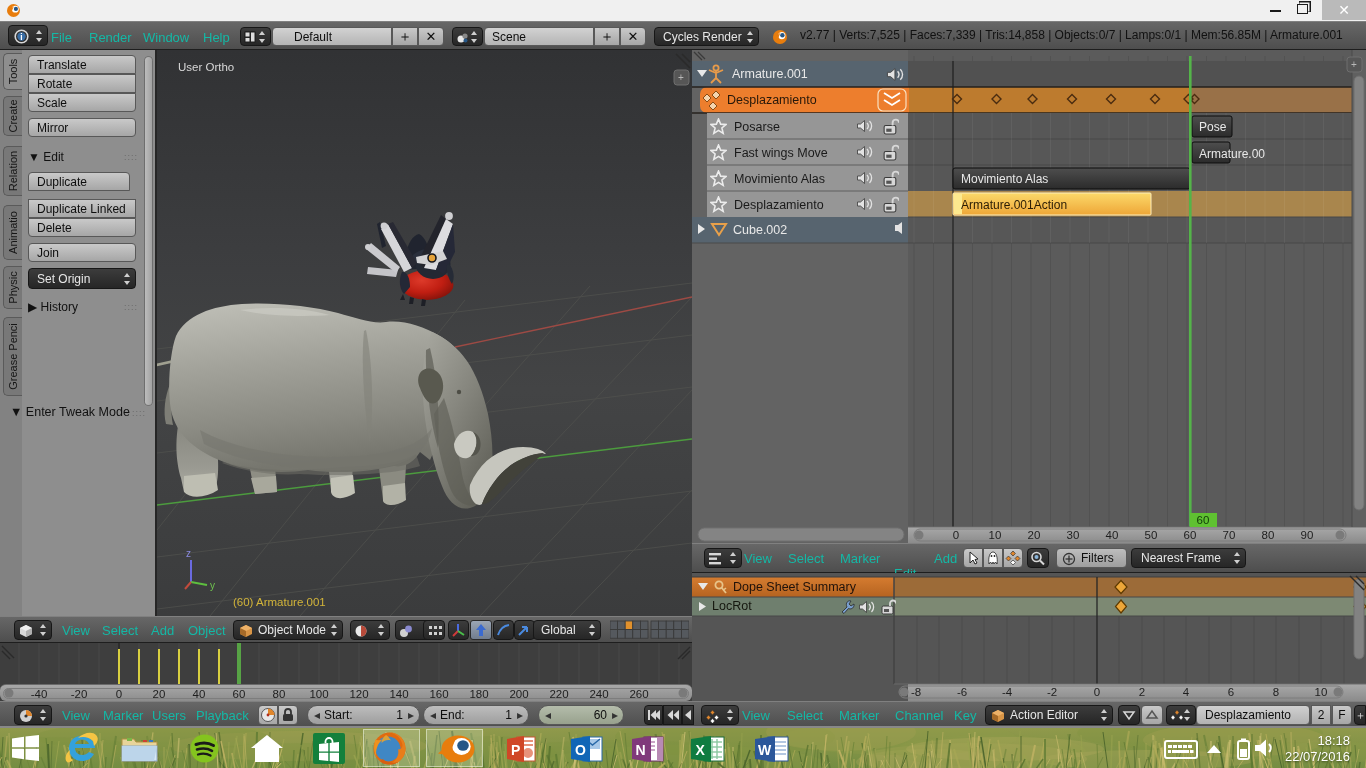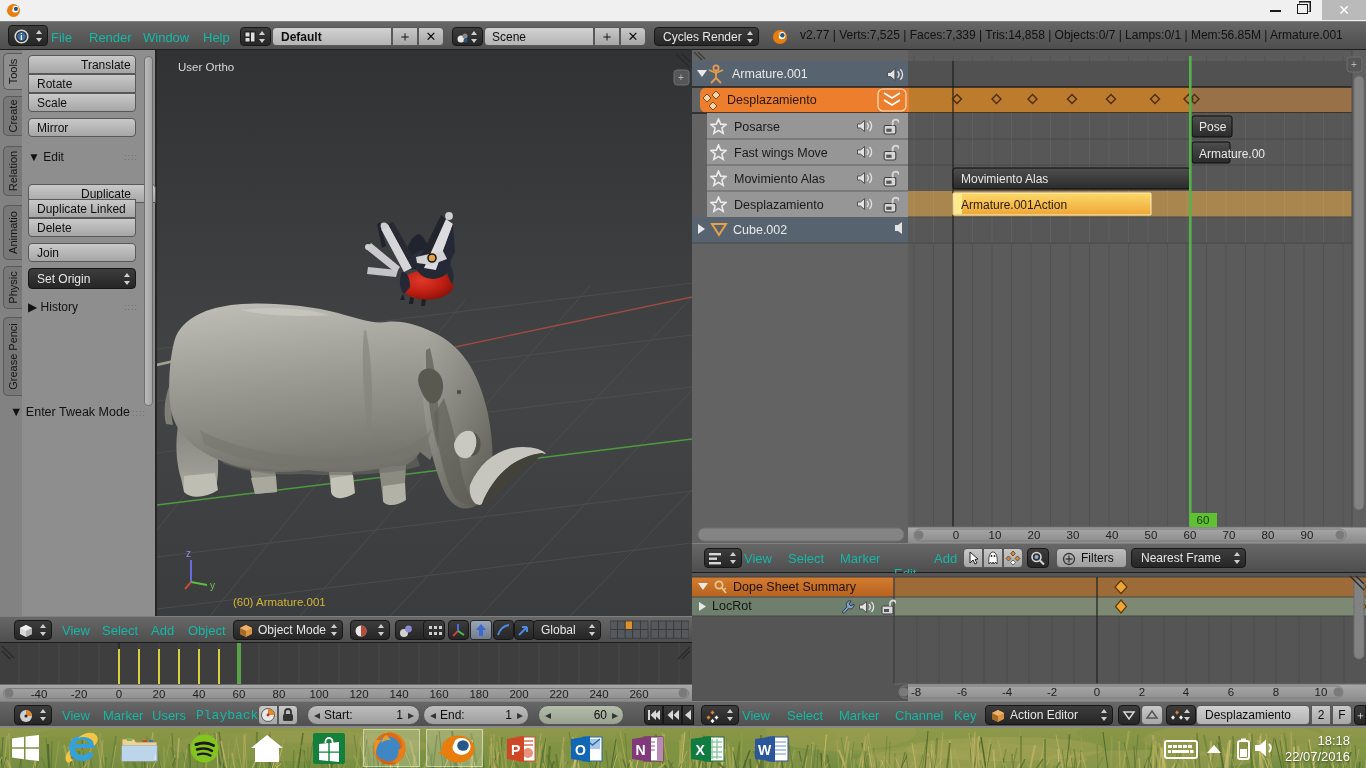"Default" span { font-weight: bold -> none; margin-left: 8px -> 21px }
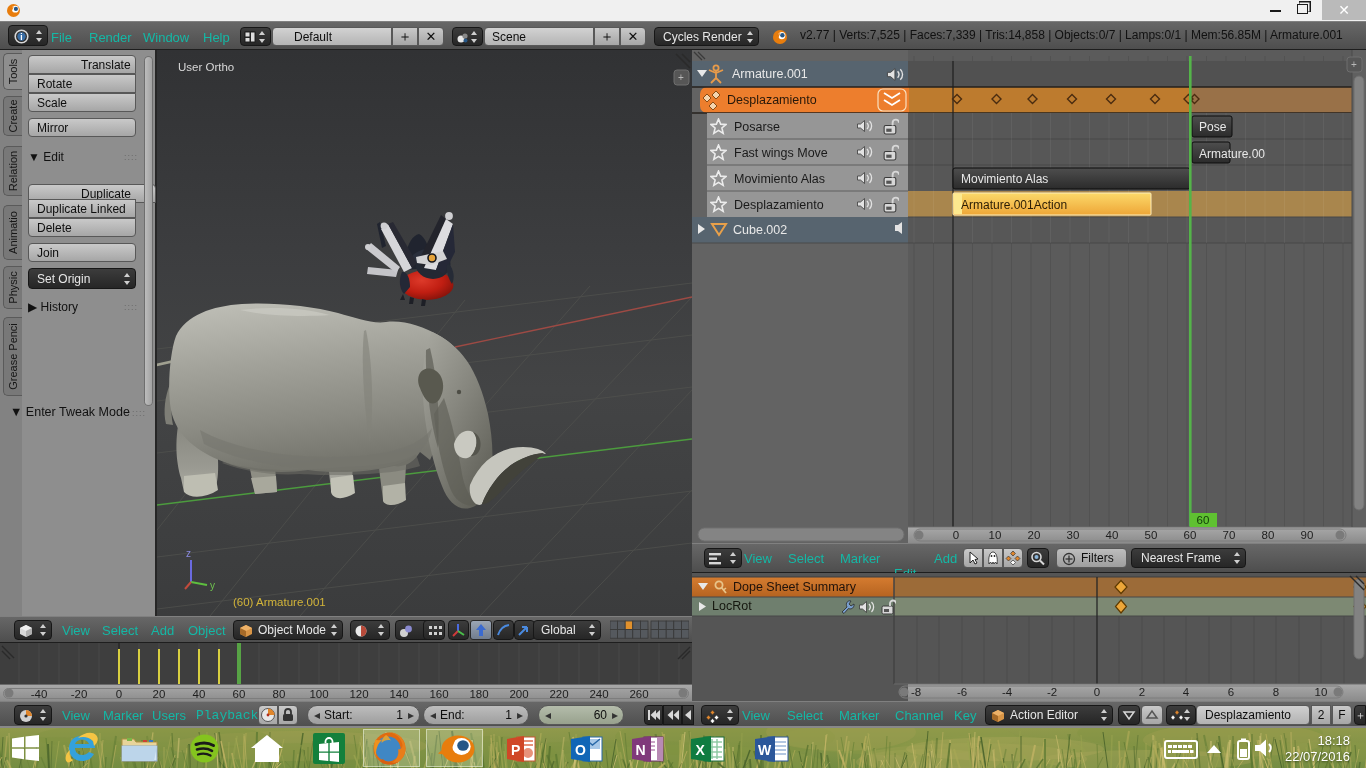"Translate" div.ab { padding-left: 44px -> none }
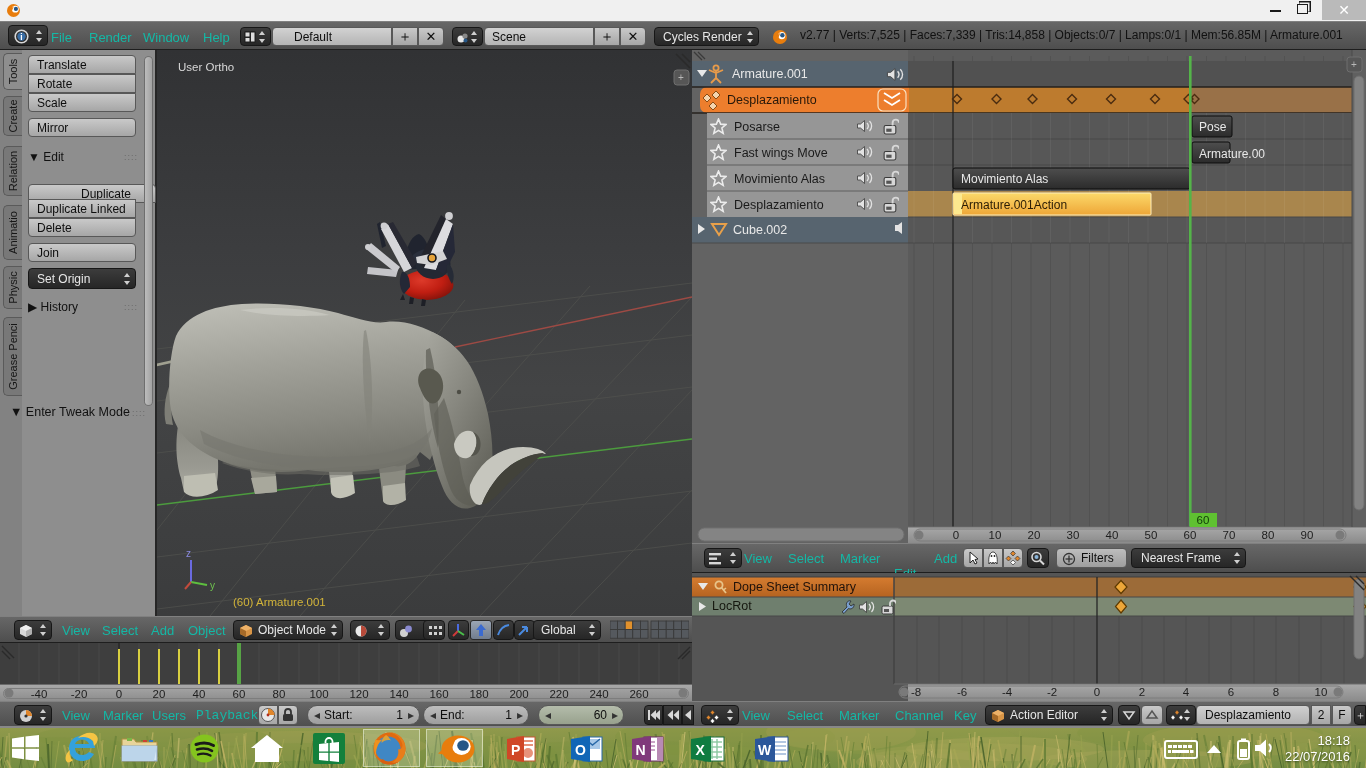"Duplicate" div.ab { padding-left: 44px -> none; top: 184px -> 172px; width: 128px -> 102px }
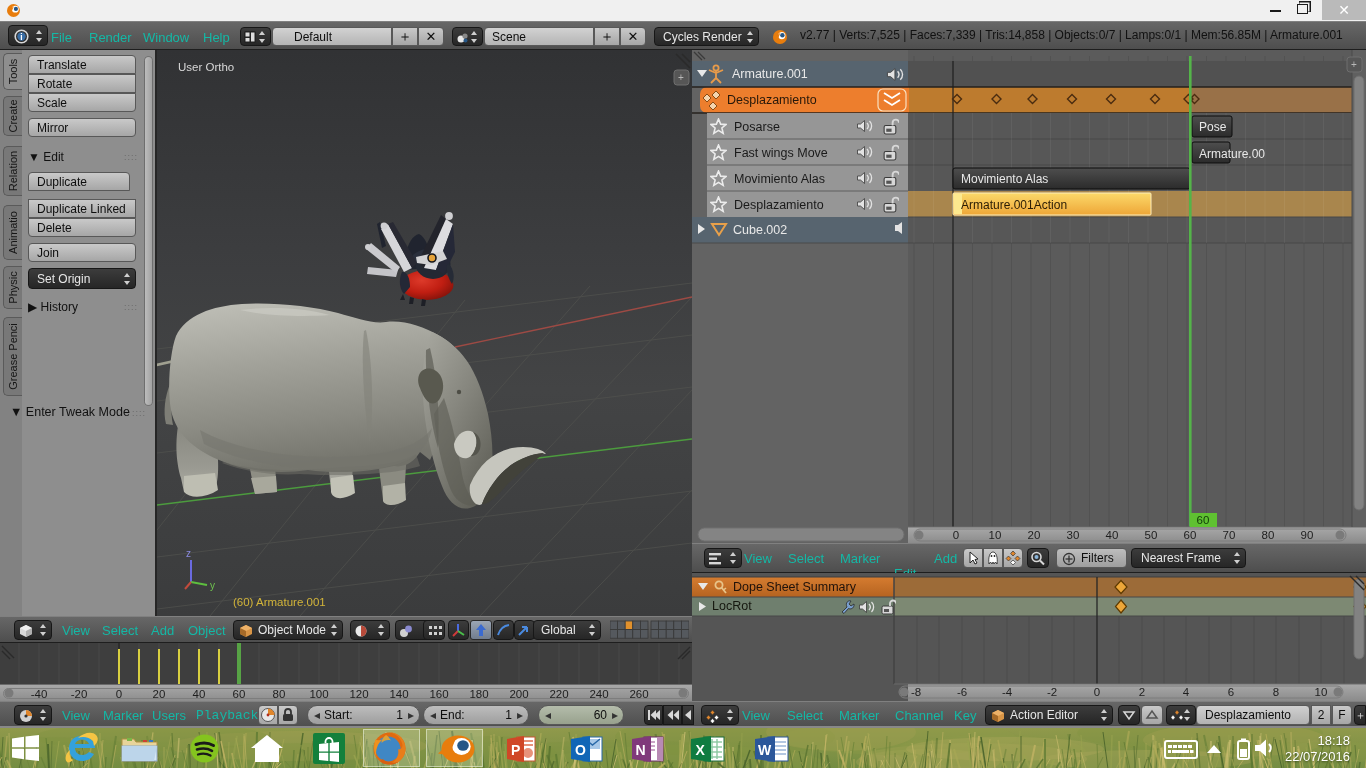"-40" div.ab { border-radius: none -> 6px }
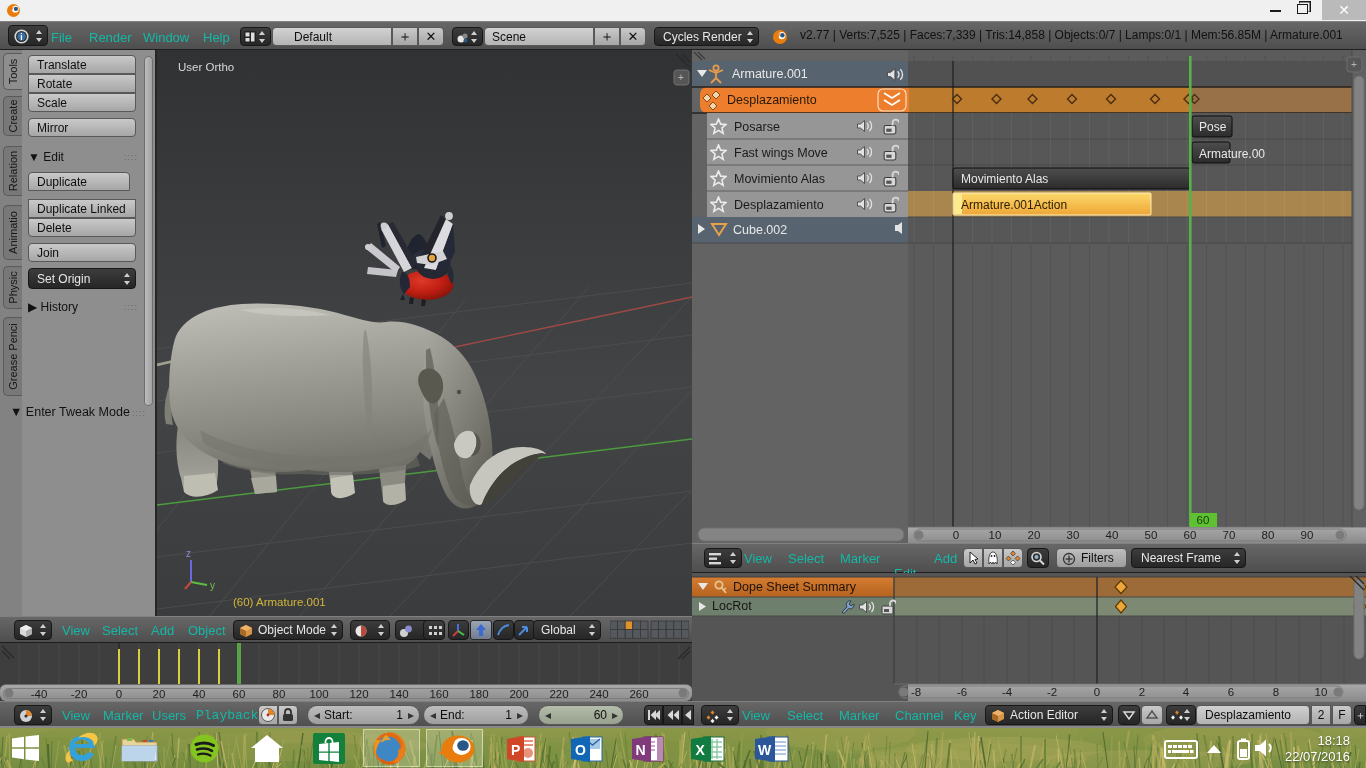"Playback" div.ab { font-family: Liberation Mono, monospace -> none }
